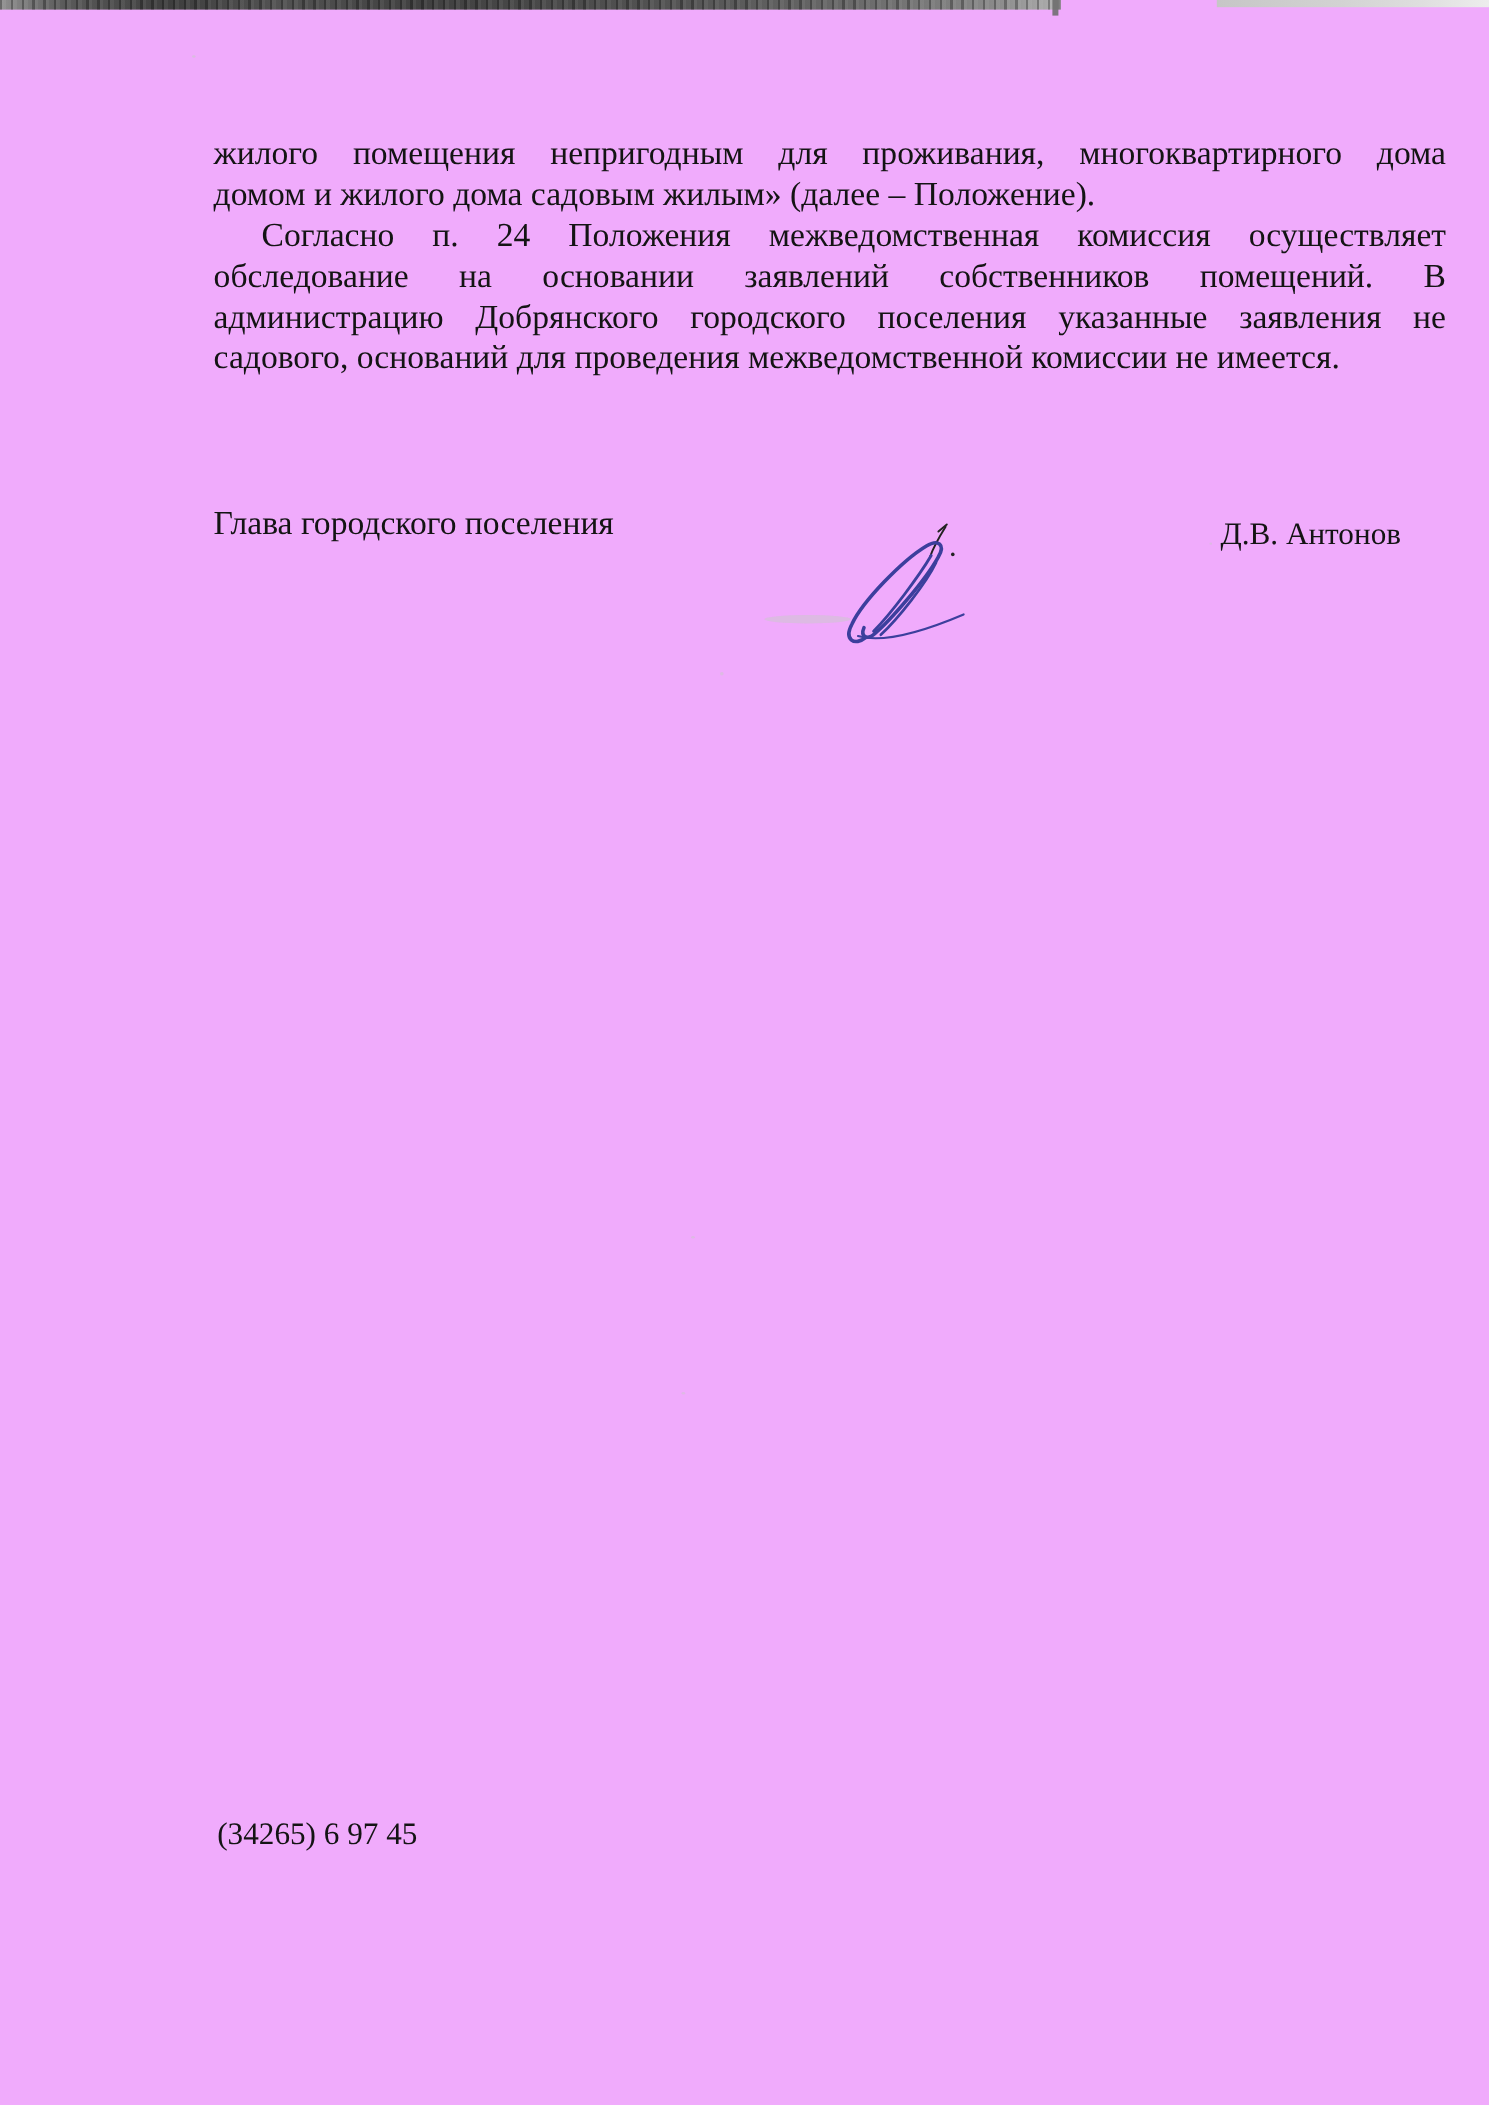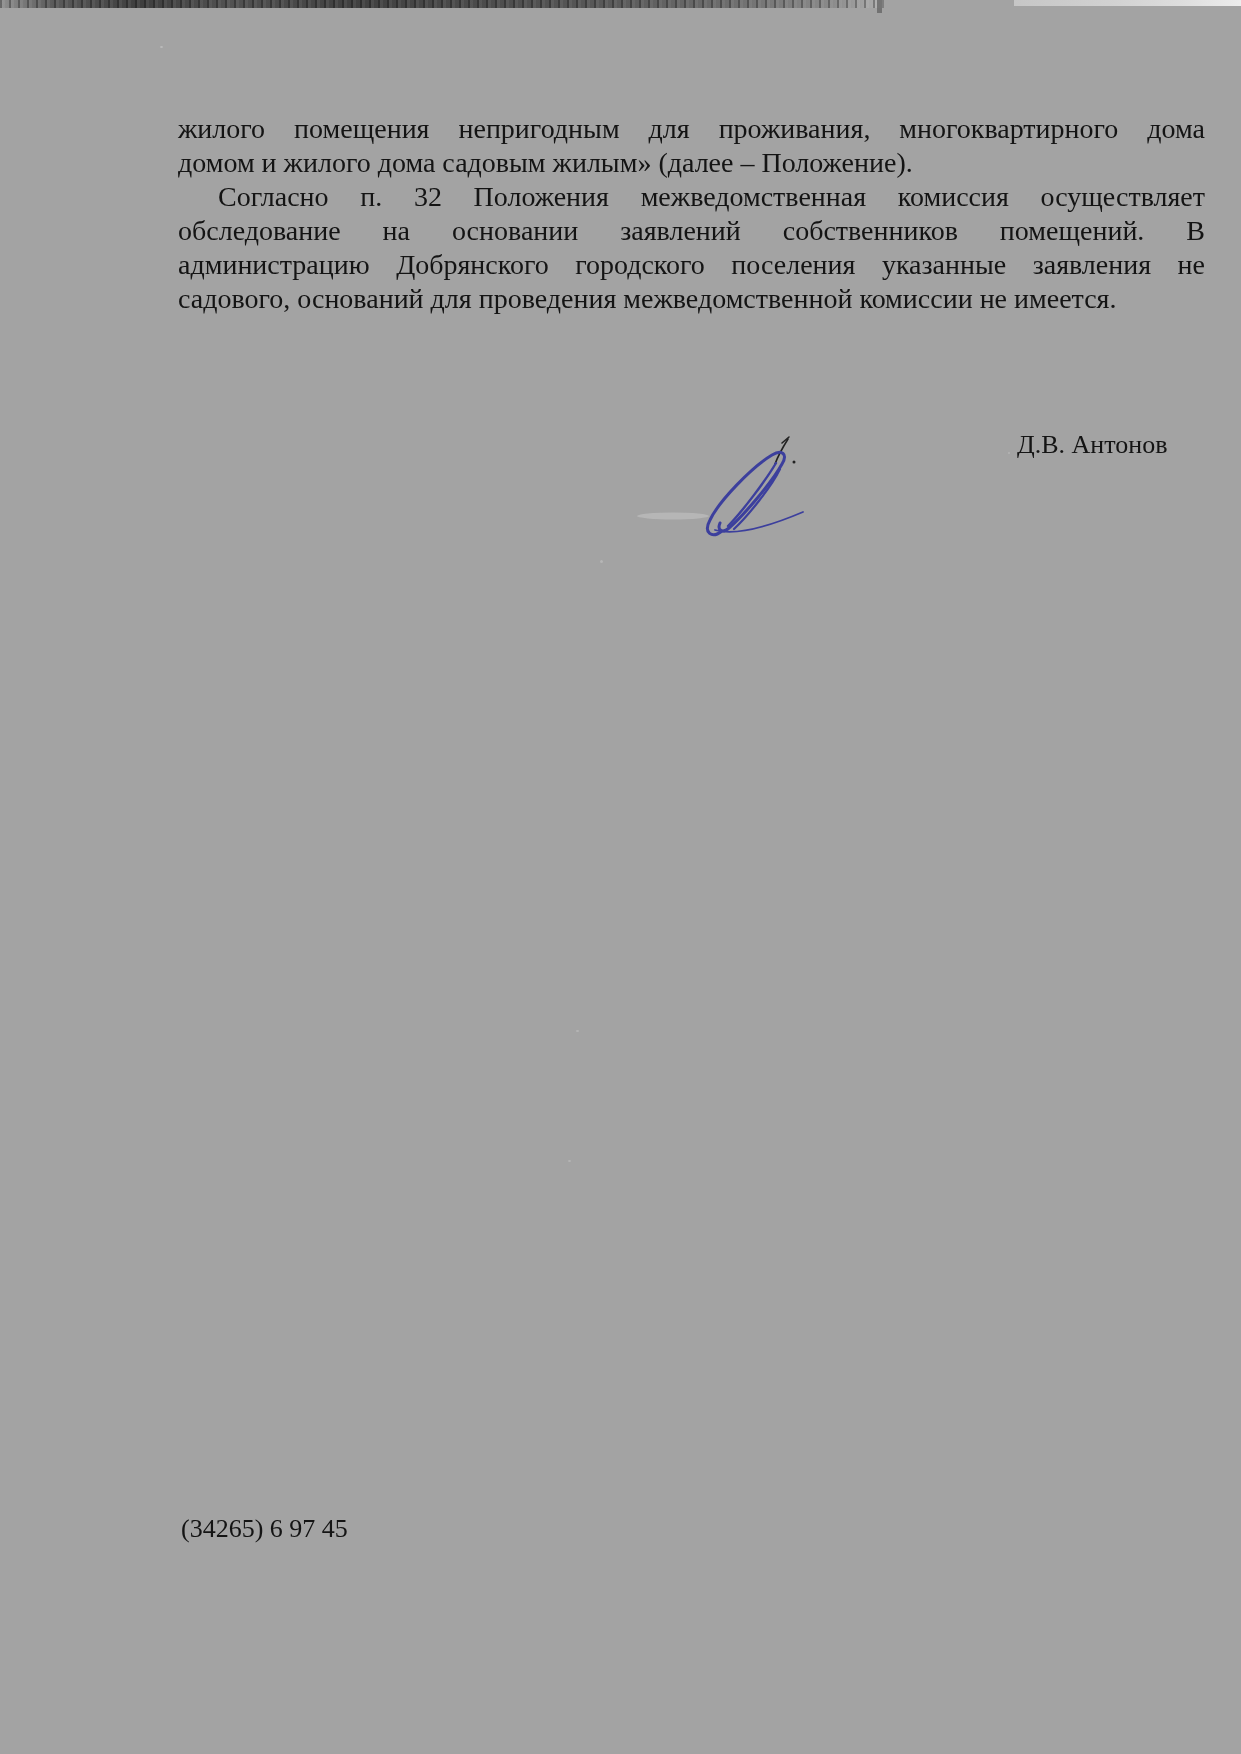"жилого помещения непригодным для" .page { background: #a3a3a3 -> #f0abfc }
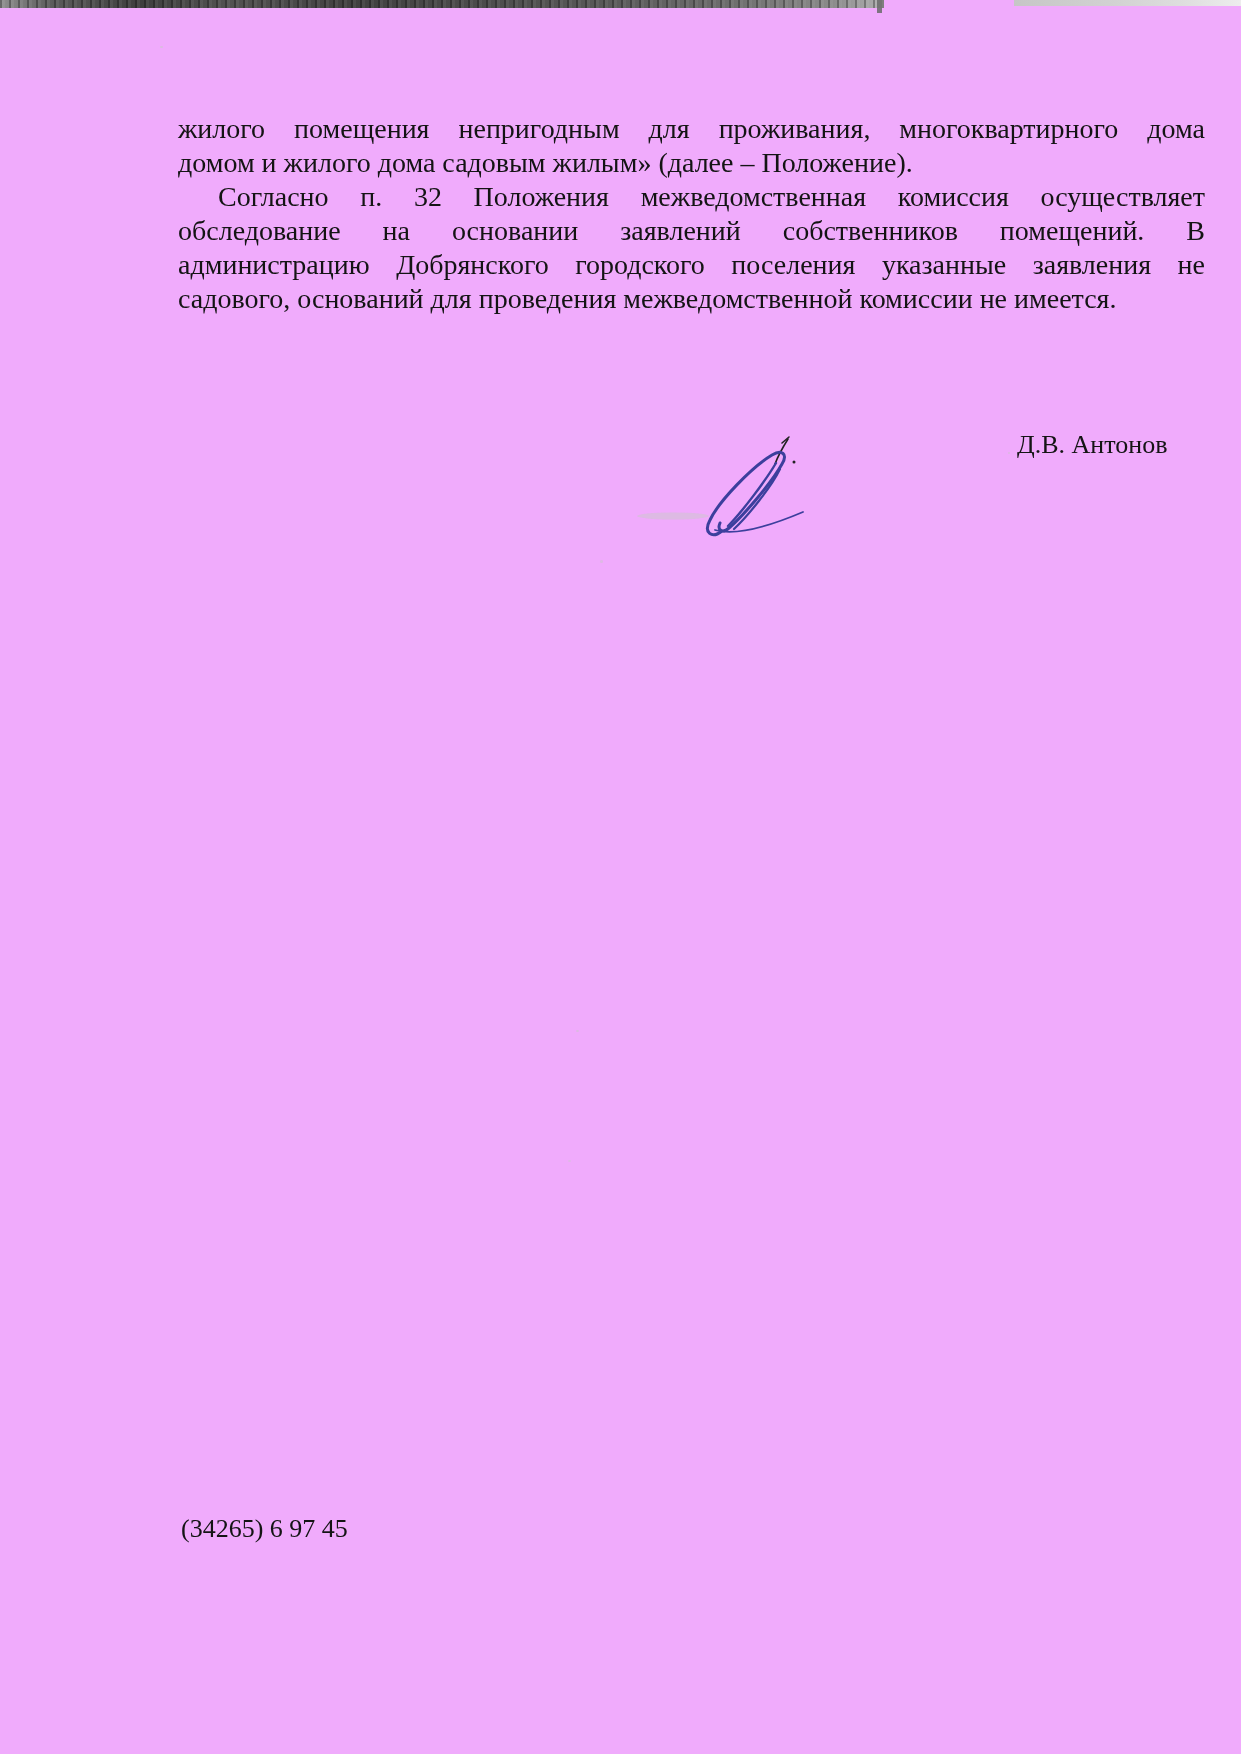"Согласно п. 32 Положения" div.line { text: 32 -> 24 }
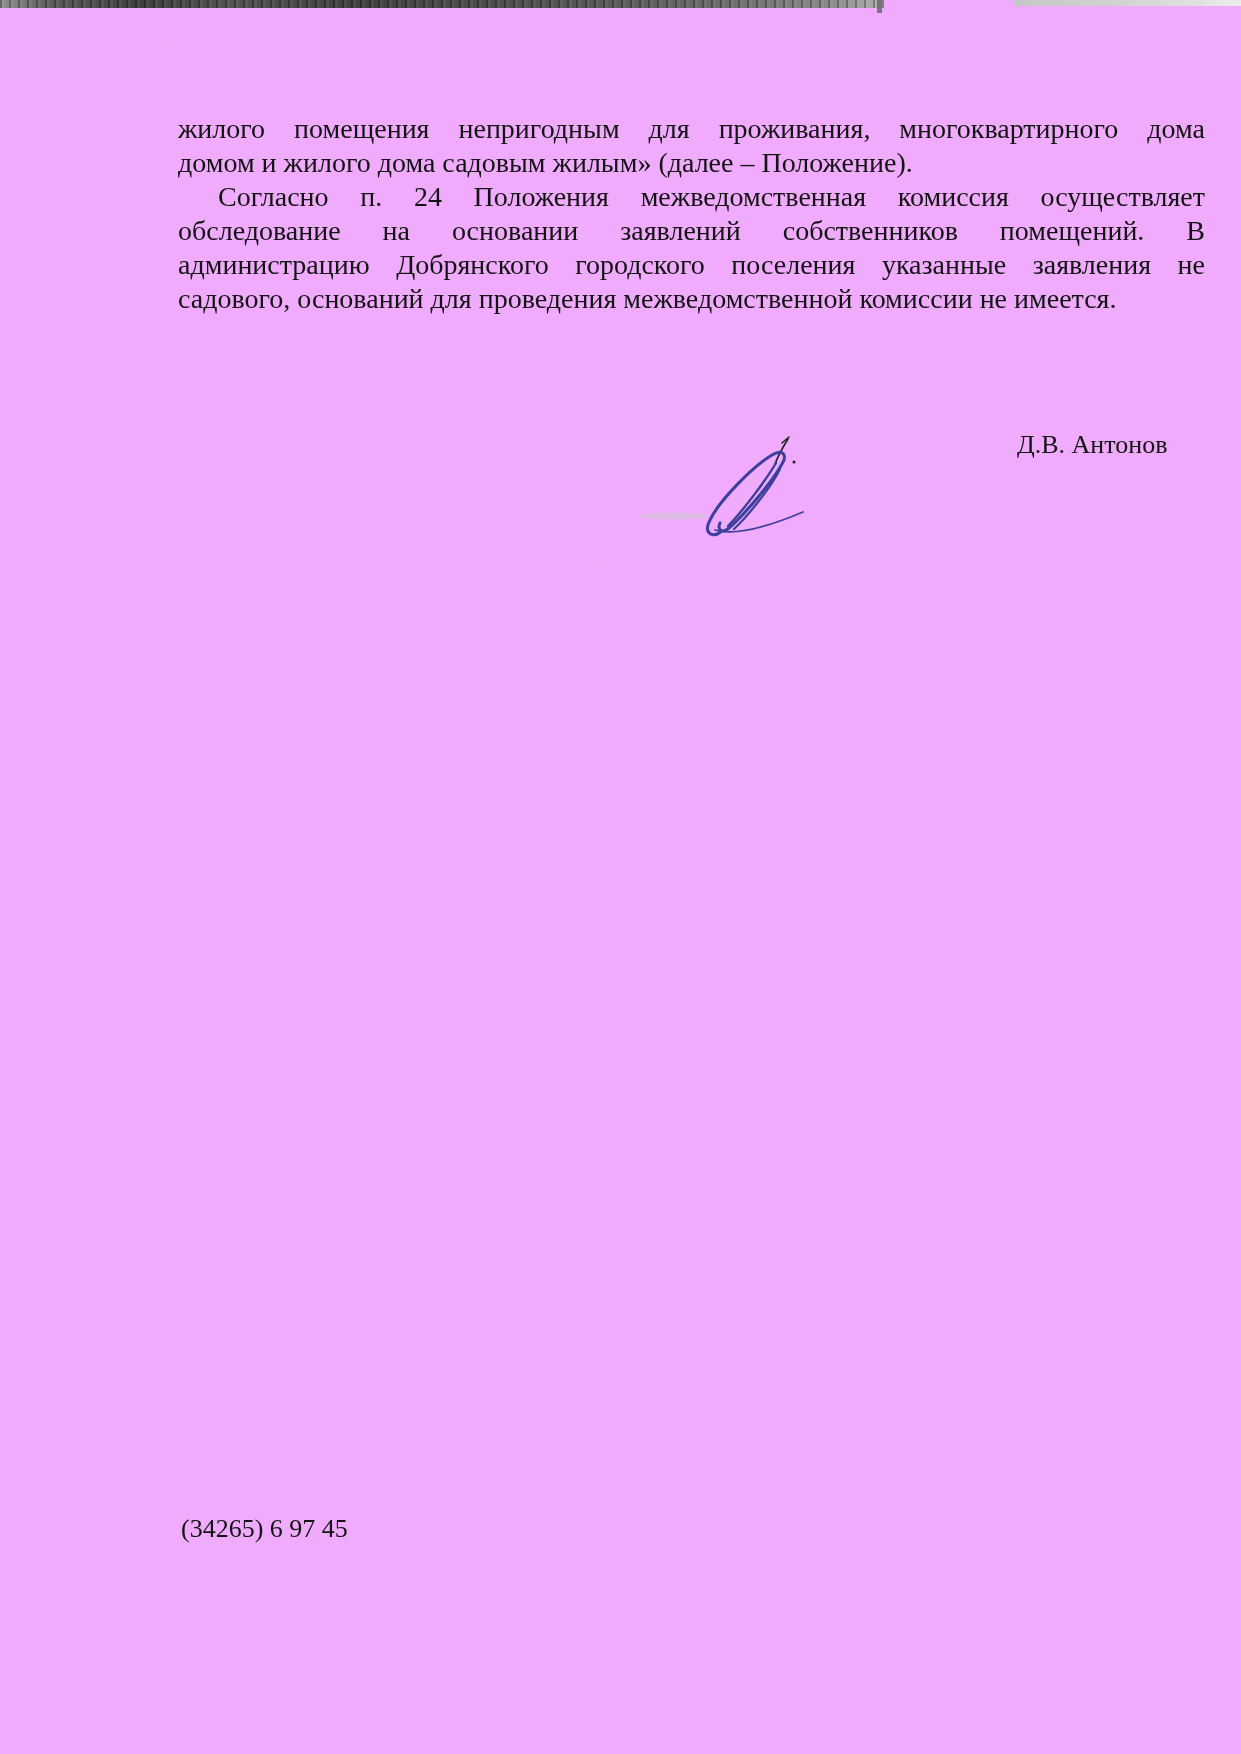"Глава городского поселения" div.sig-title { html: none -> <div>Глава городского поселения</div> }
